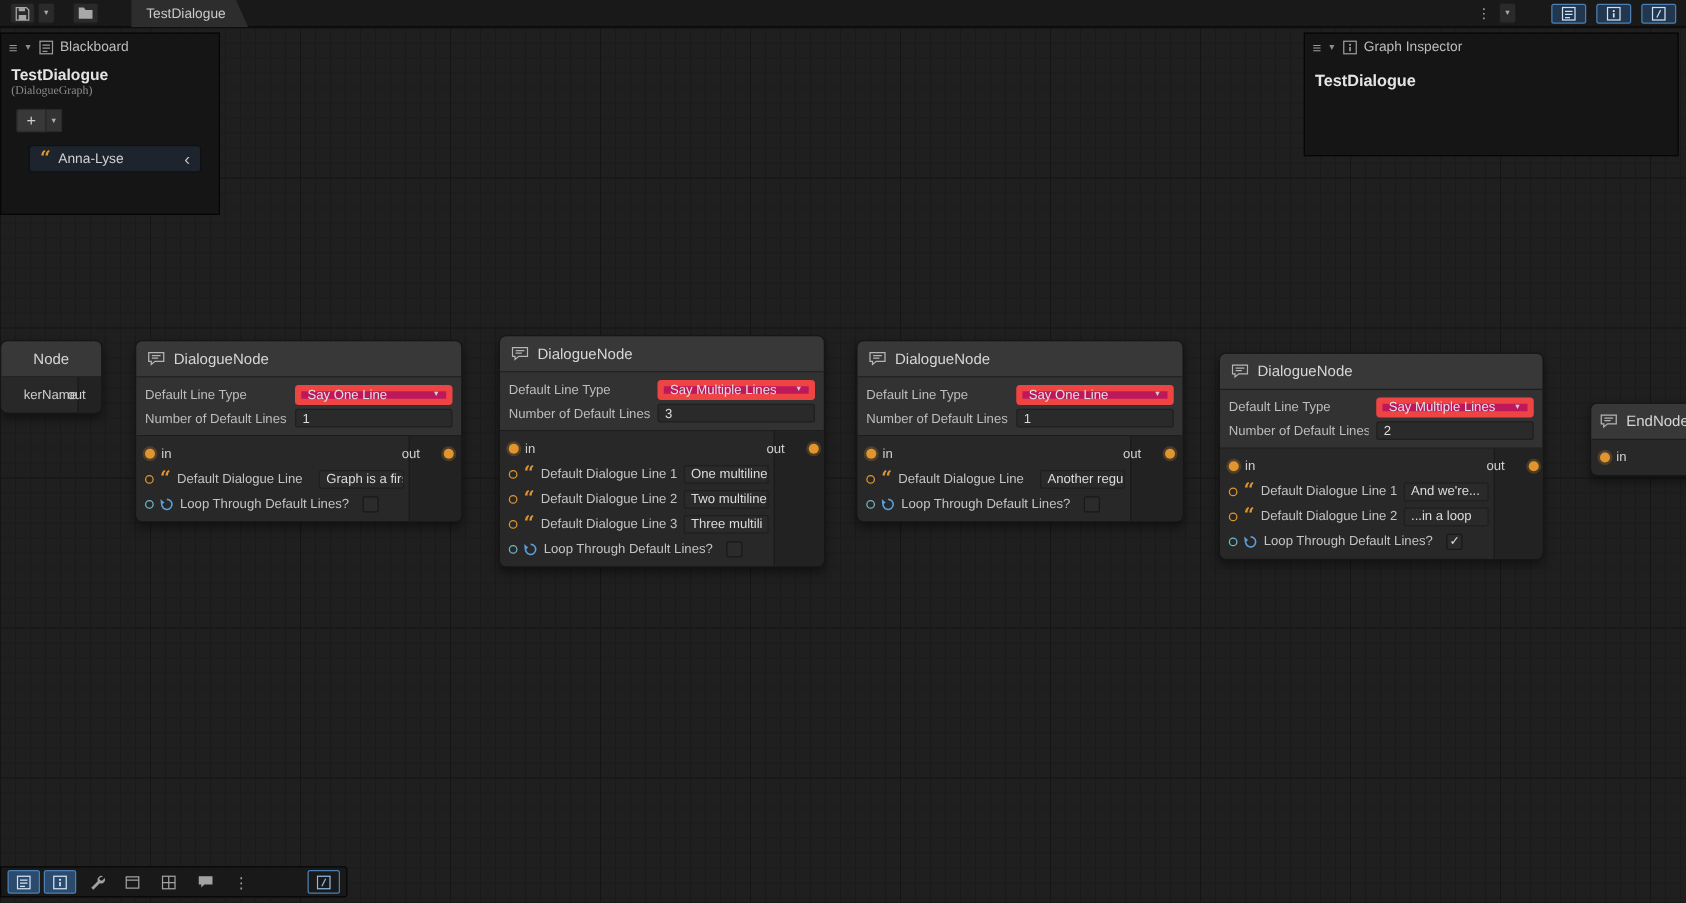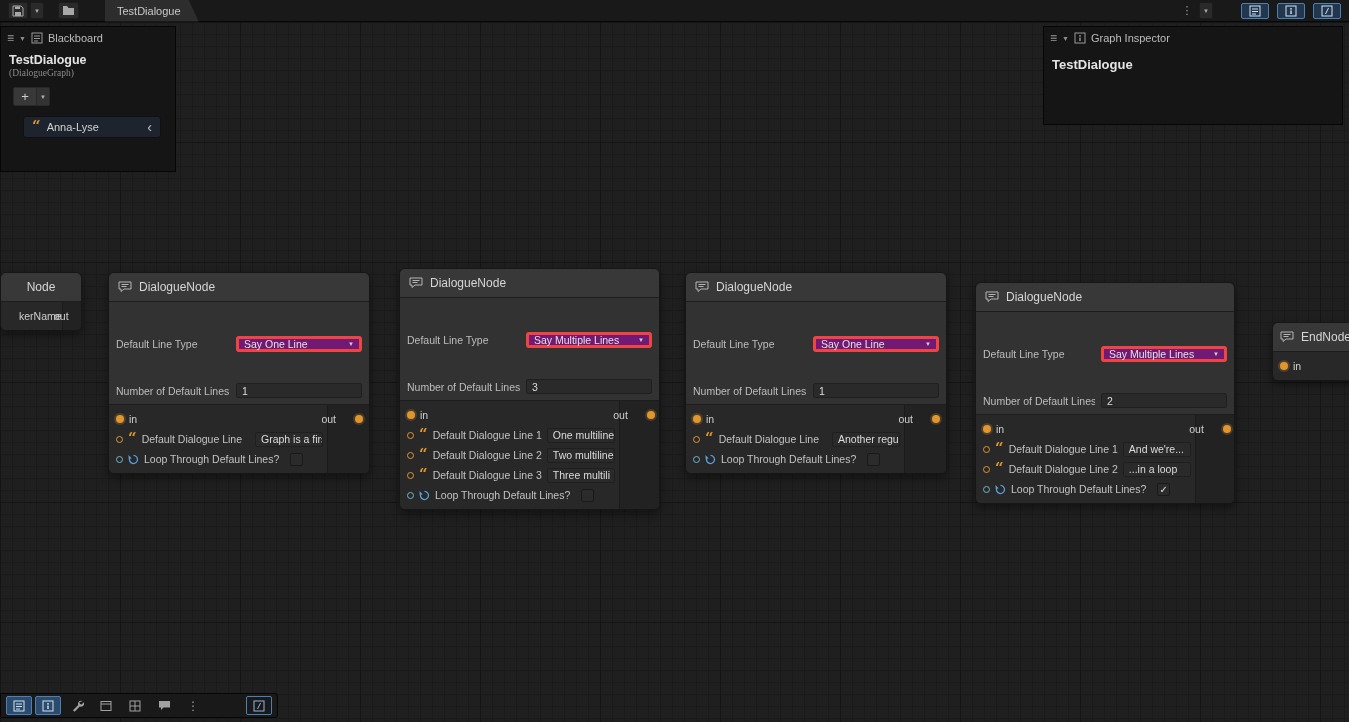"Default Line Type" .prop-row { margin-top: 28px -> none }
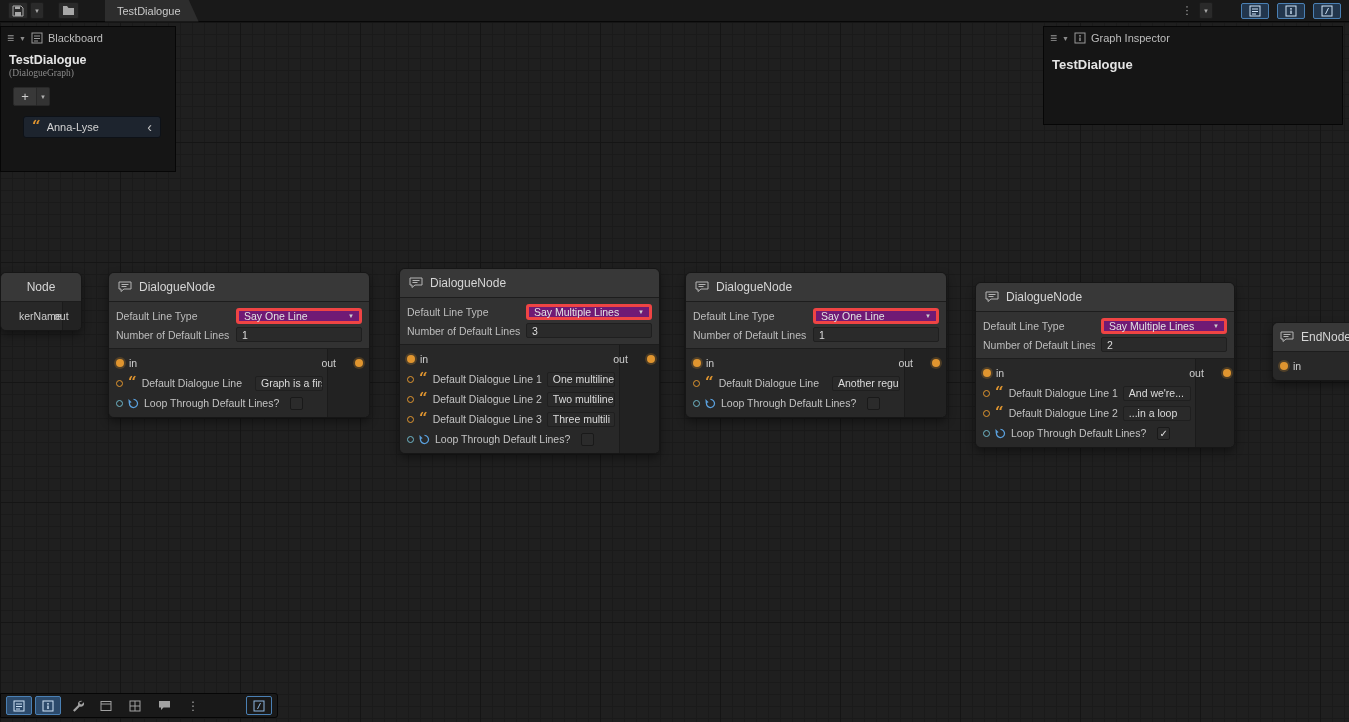"Say One Line" .dropdown { background: #701a75 -> #be185d; border: 3px solid #ef4444 -> 5px solid #ef4444 }
